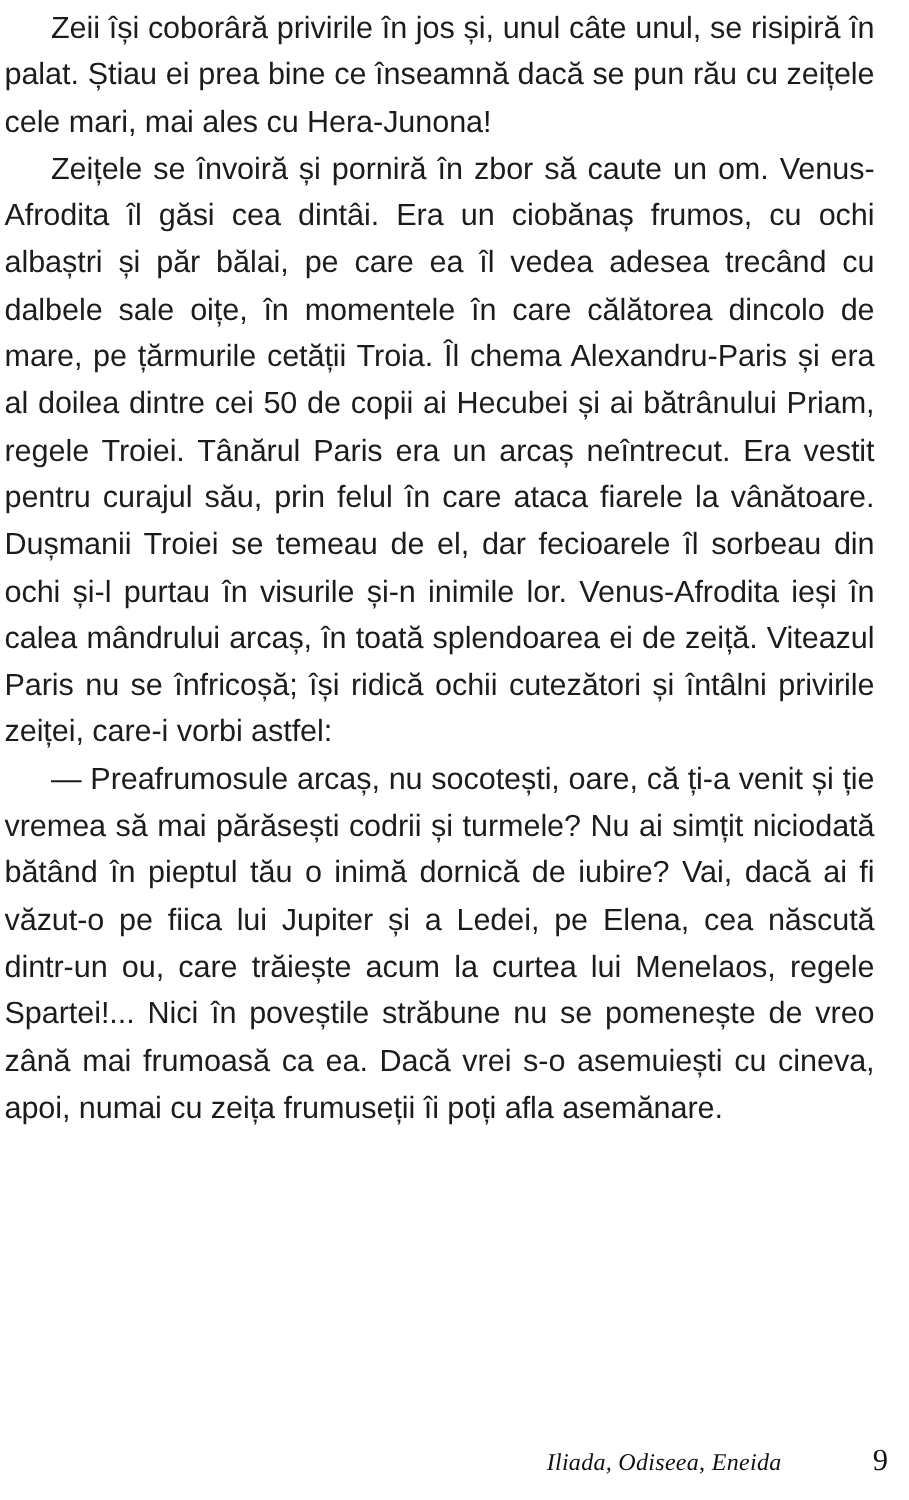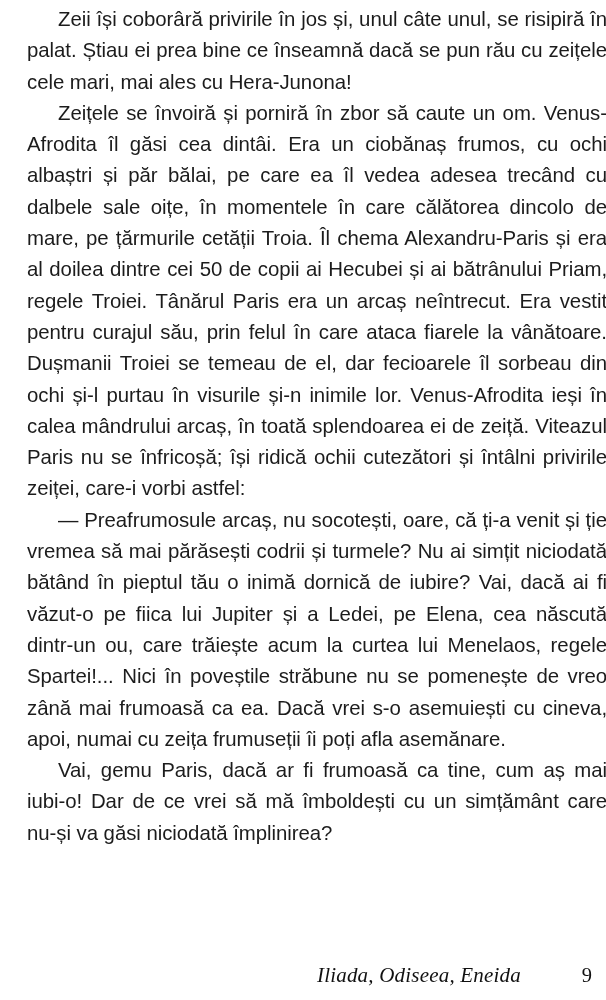"Zeii își coborâră privirile în" .text-block { left: 27px -> 3px }
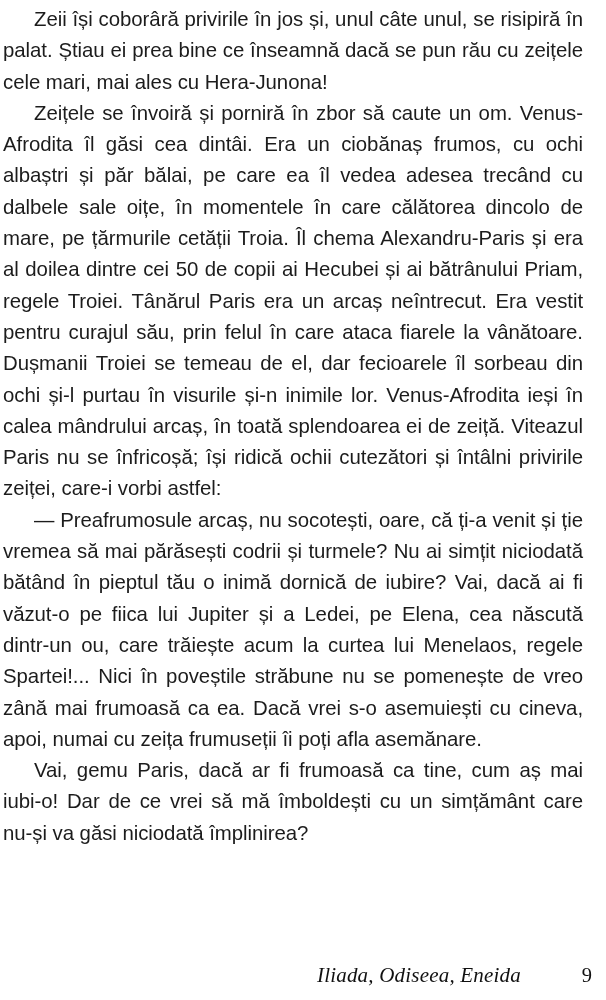"Vai, gemu Paris, dacă ar" p.para { html: <p>Vai, gemu Paris, dacă ar fi frumoasă ca tine, cum aș mai iubi-o! Dar de ce vrei să mă îmboldești cu un simțământ care nu-și va găsi niciodată împlinirea?</p> -> none }
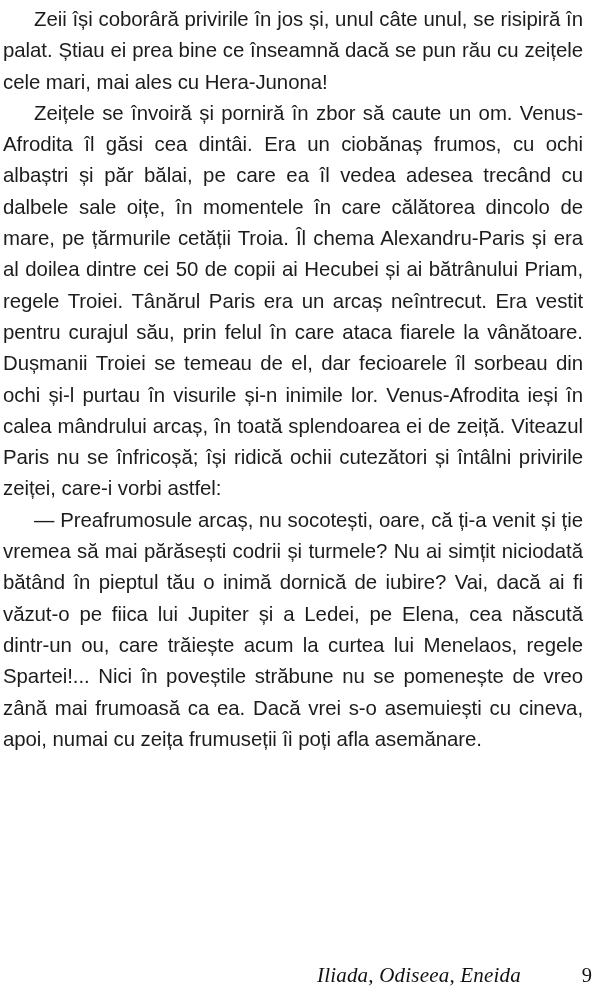"Iliada, Odiseea, Eneida" .footer-title { font-size: 21px -> 16px }
